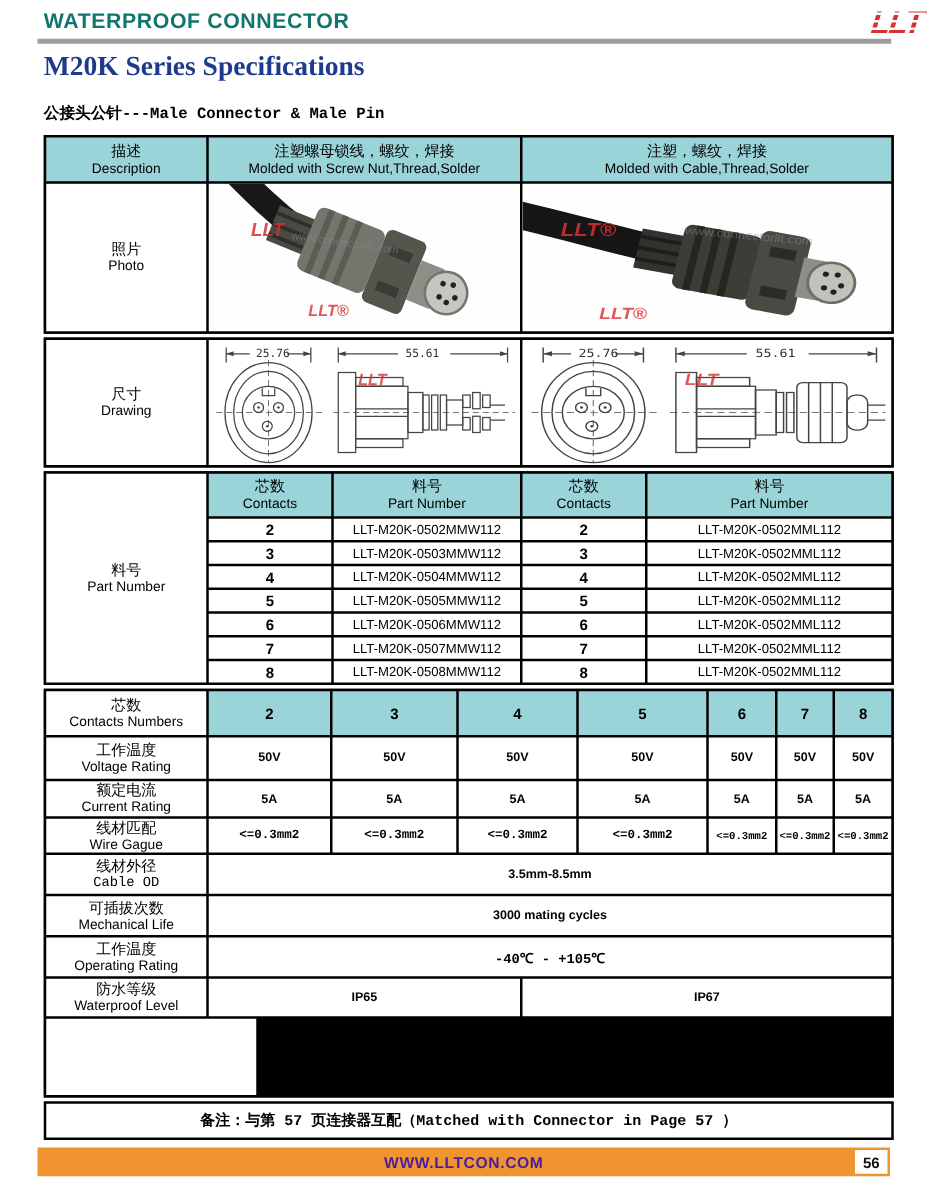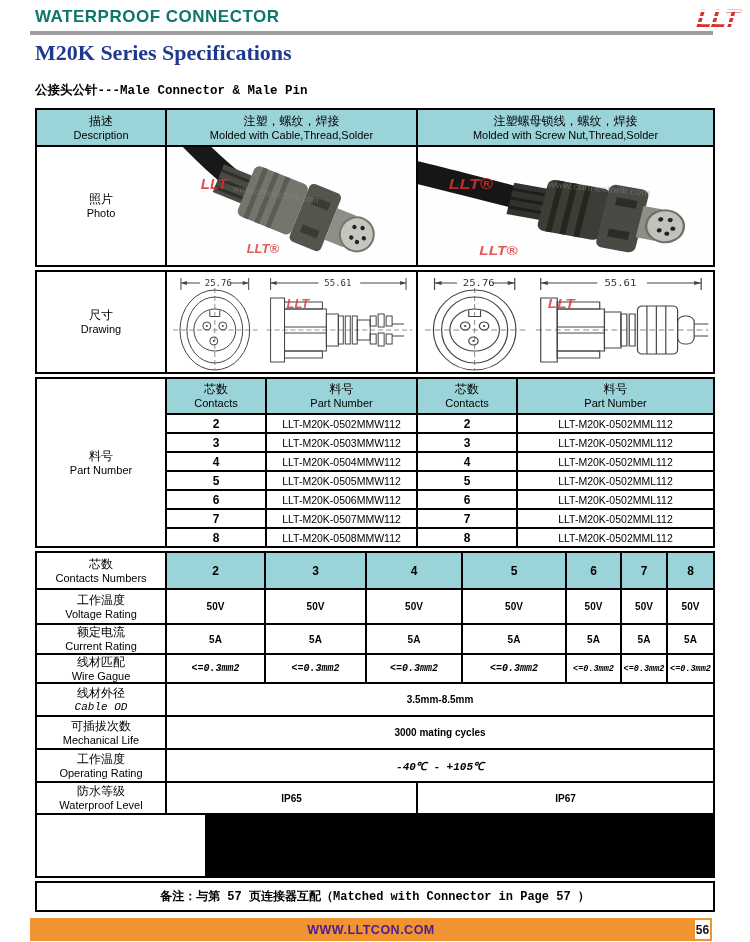"注塑，螺纹，焊接" div.c { order: before "注塑螺母锁线，螺纹，焊接" -> after "注塑螺母锁线，螺纹，焊接" }
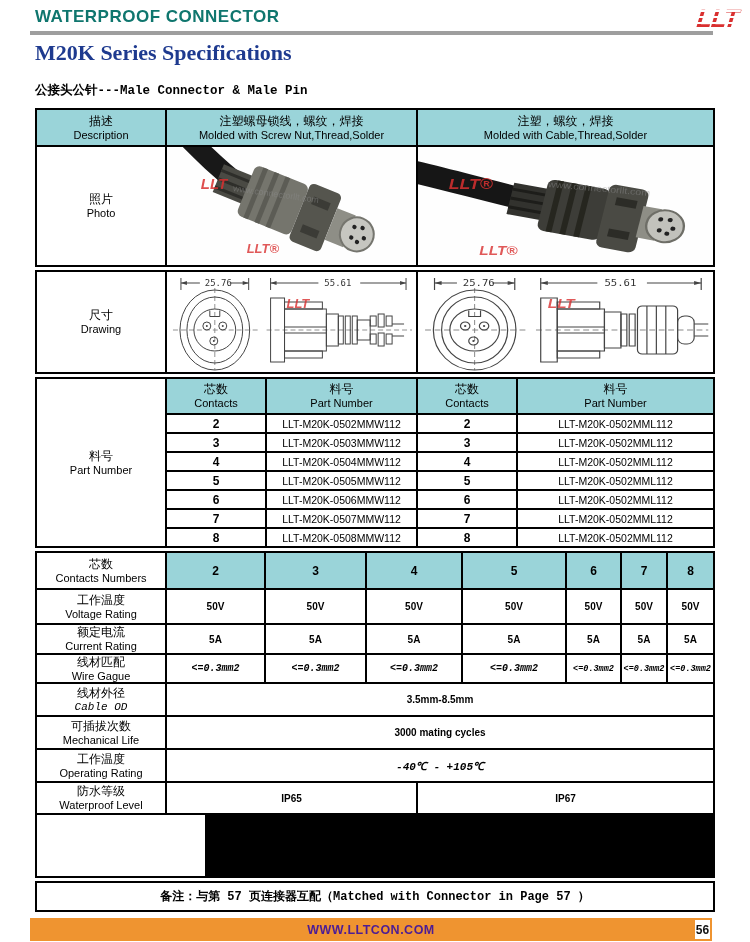"<=0.3mm2" .mono { font-style: italic -> none }
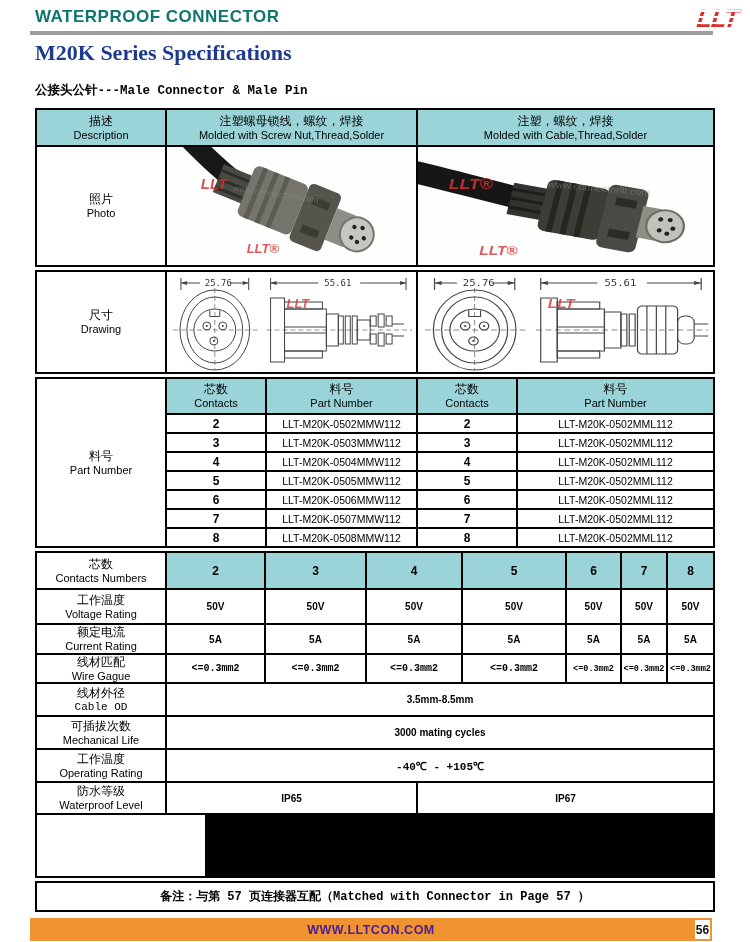"56" .page-num { width: 15px -> 26px }
